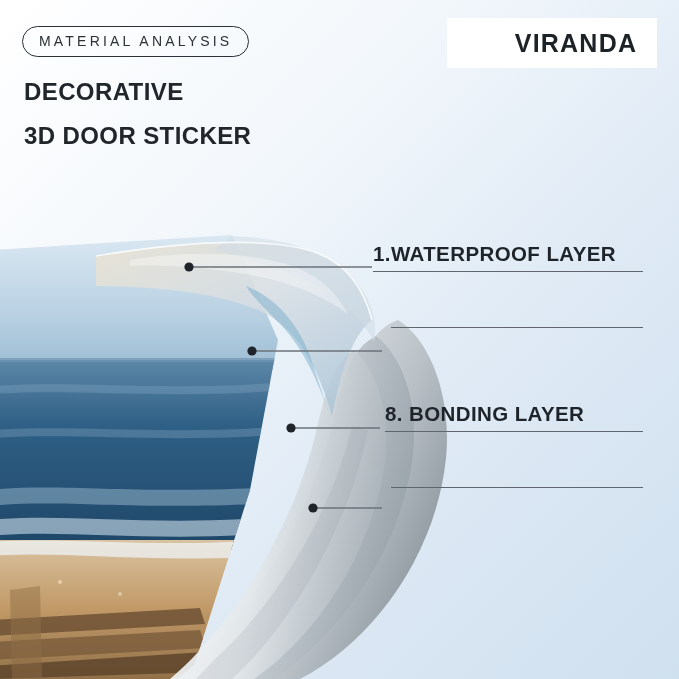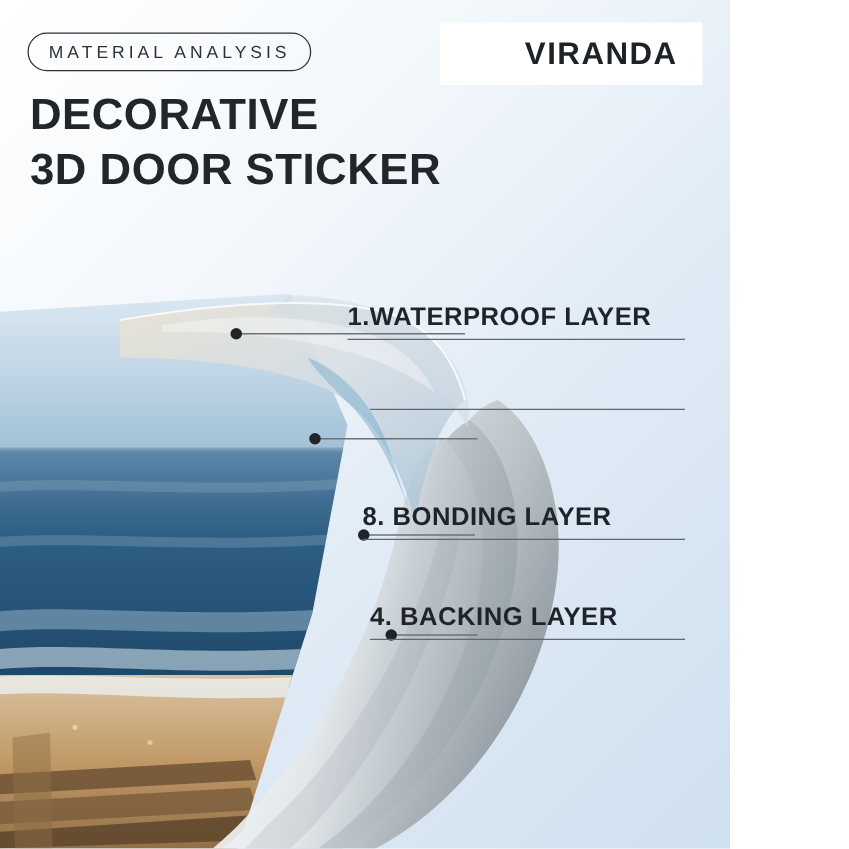"MATERIAL ANALYSIS" #poster { width: 584px -> 679px }
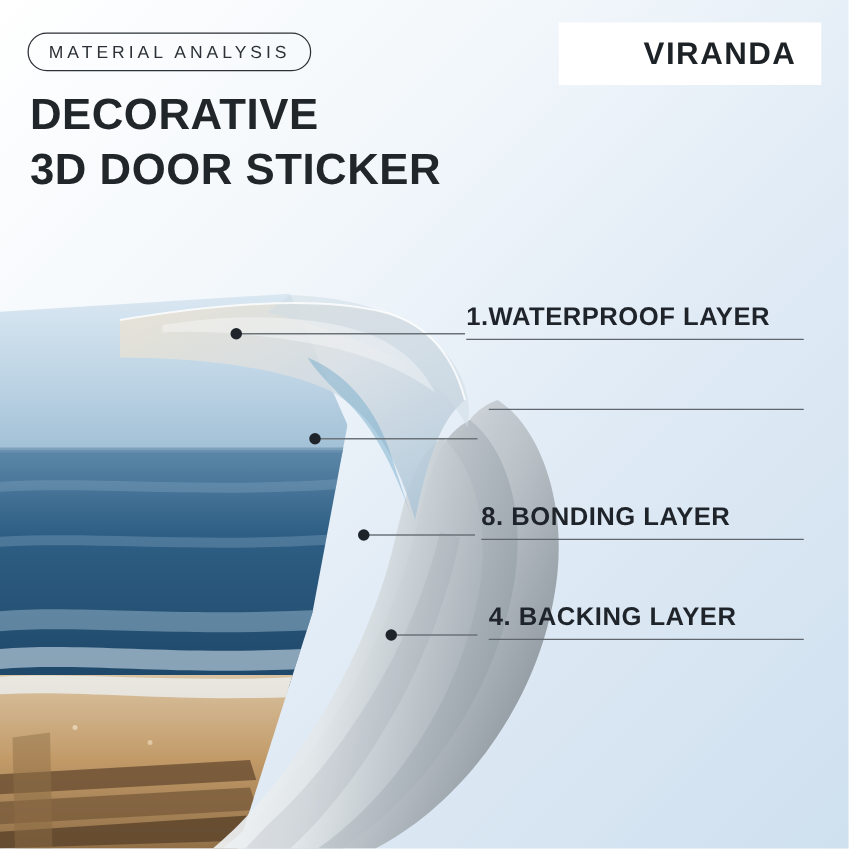"DECORATIVE" .title { font-size: 35px -> 24px }
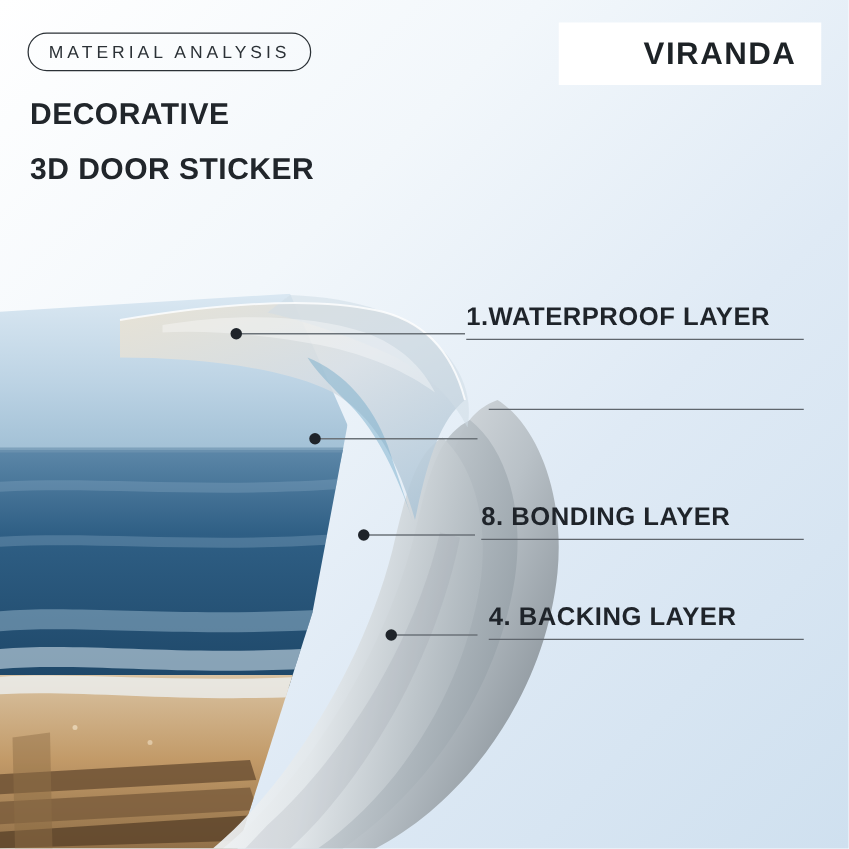"4. BACKING LAYER" span { html: <span>4. BACKING LAYER</span> -> none }
